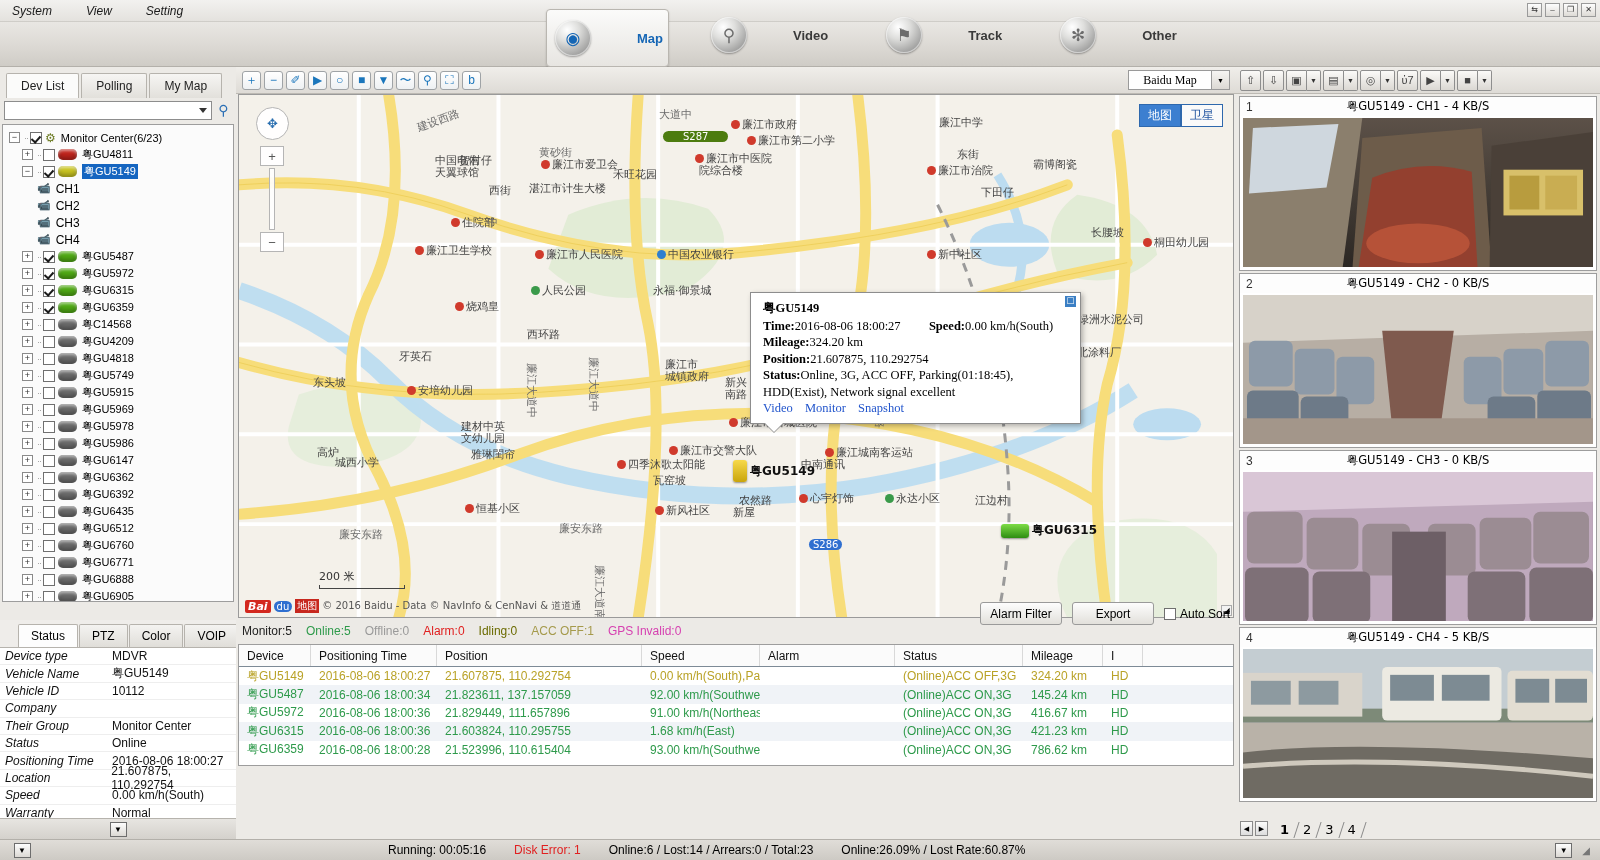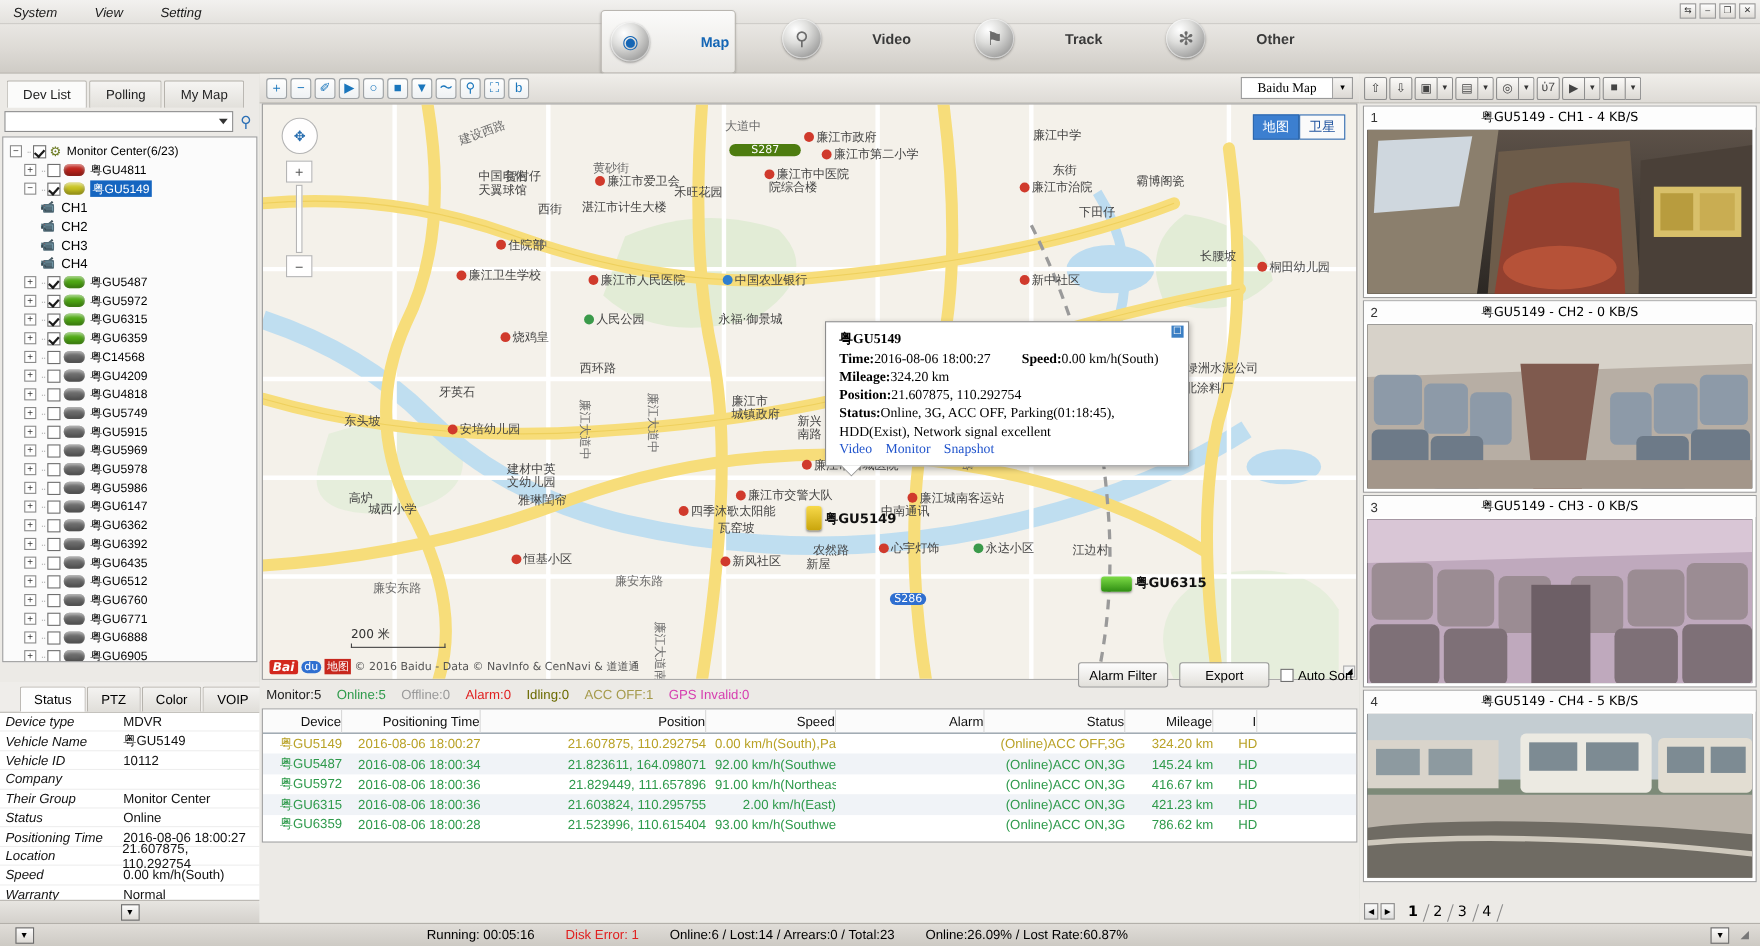"绿洲水泥公司" div.poi { top: 232px -> 217px }
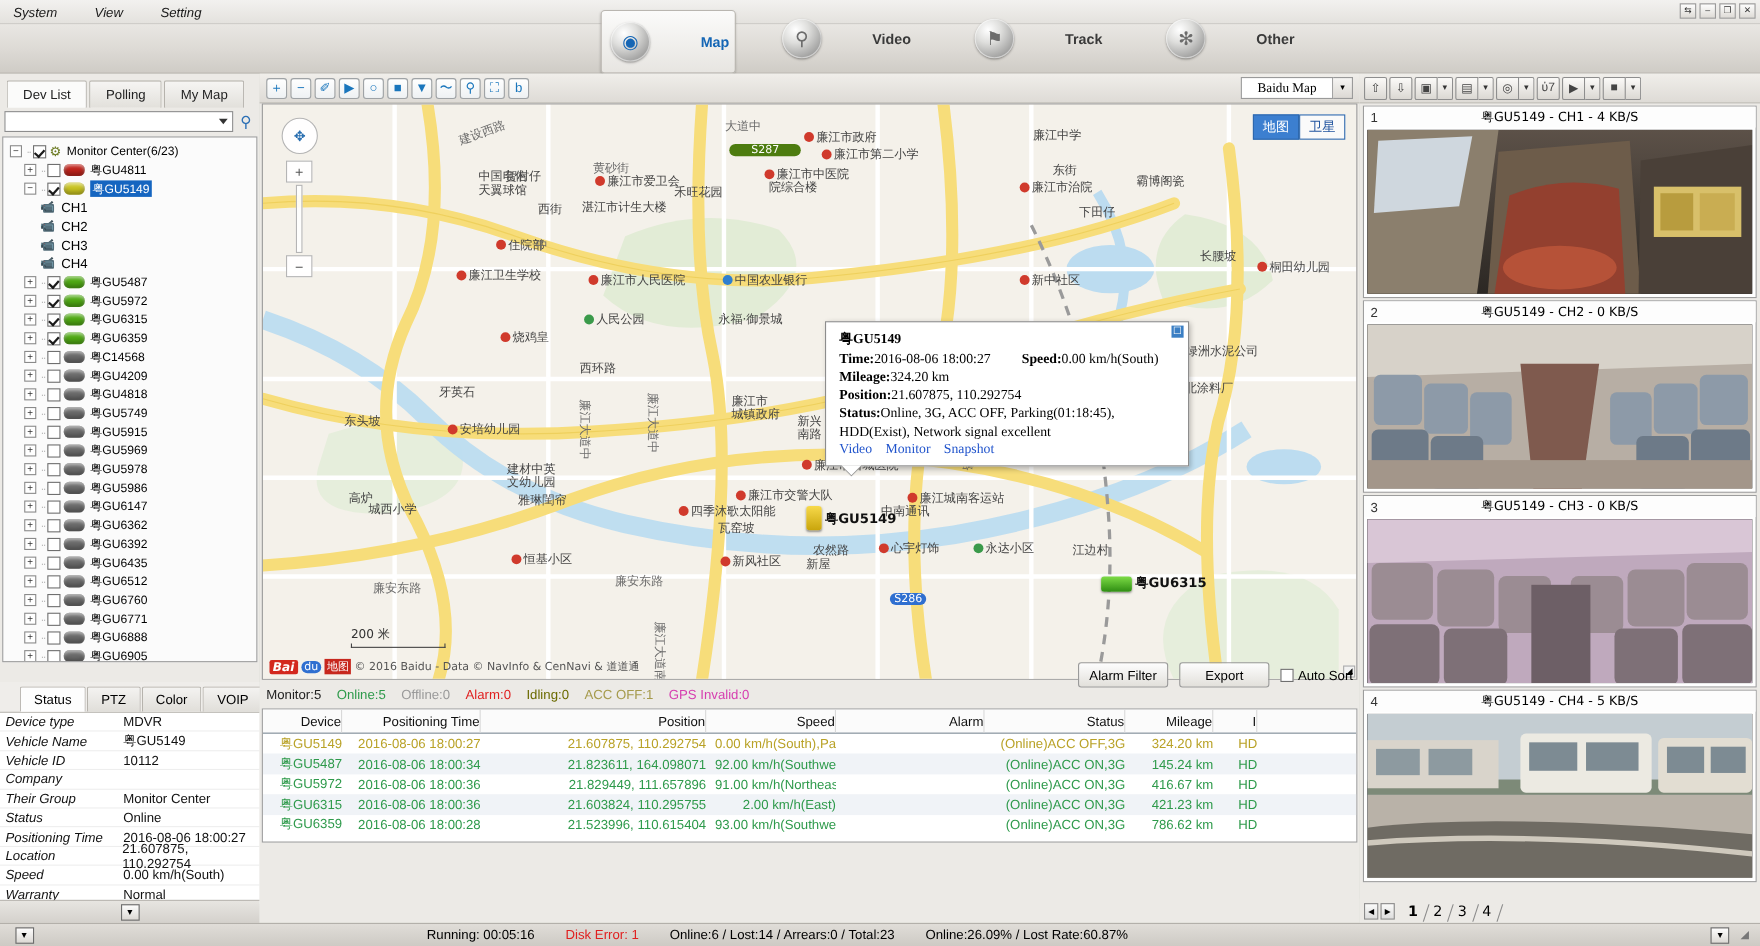"Device" .table { text-align: right -> none }
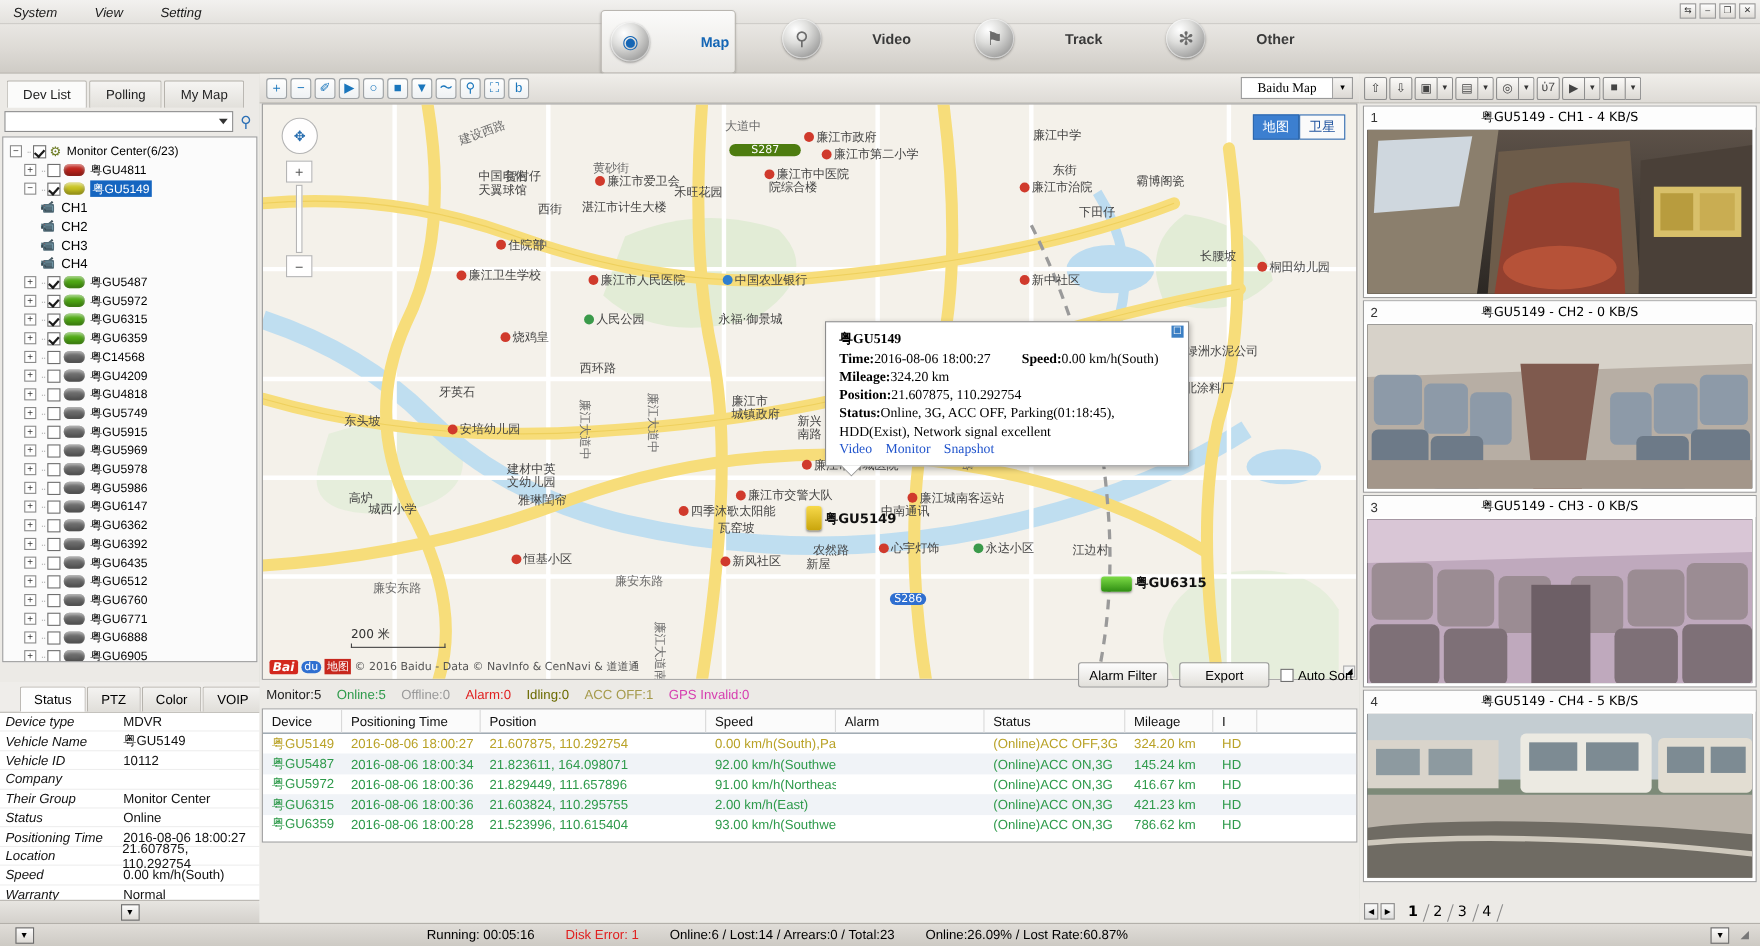"21.823611, 164.098071" div.c-pos { text: 164.098071 -> 137.157059 }
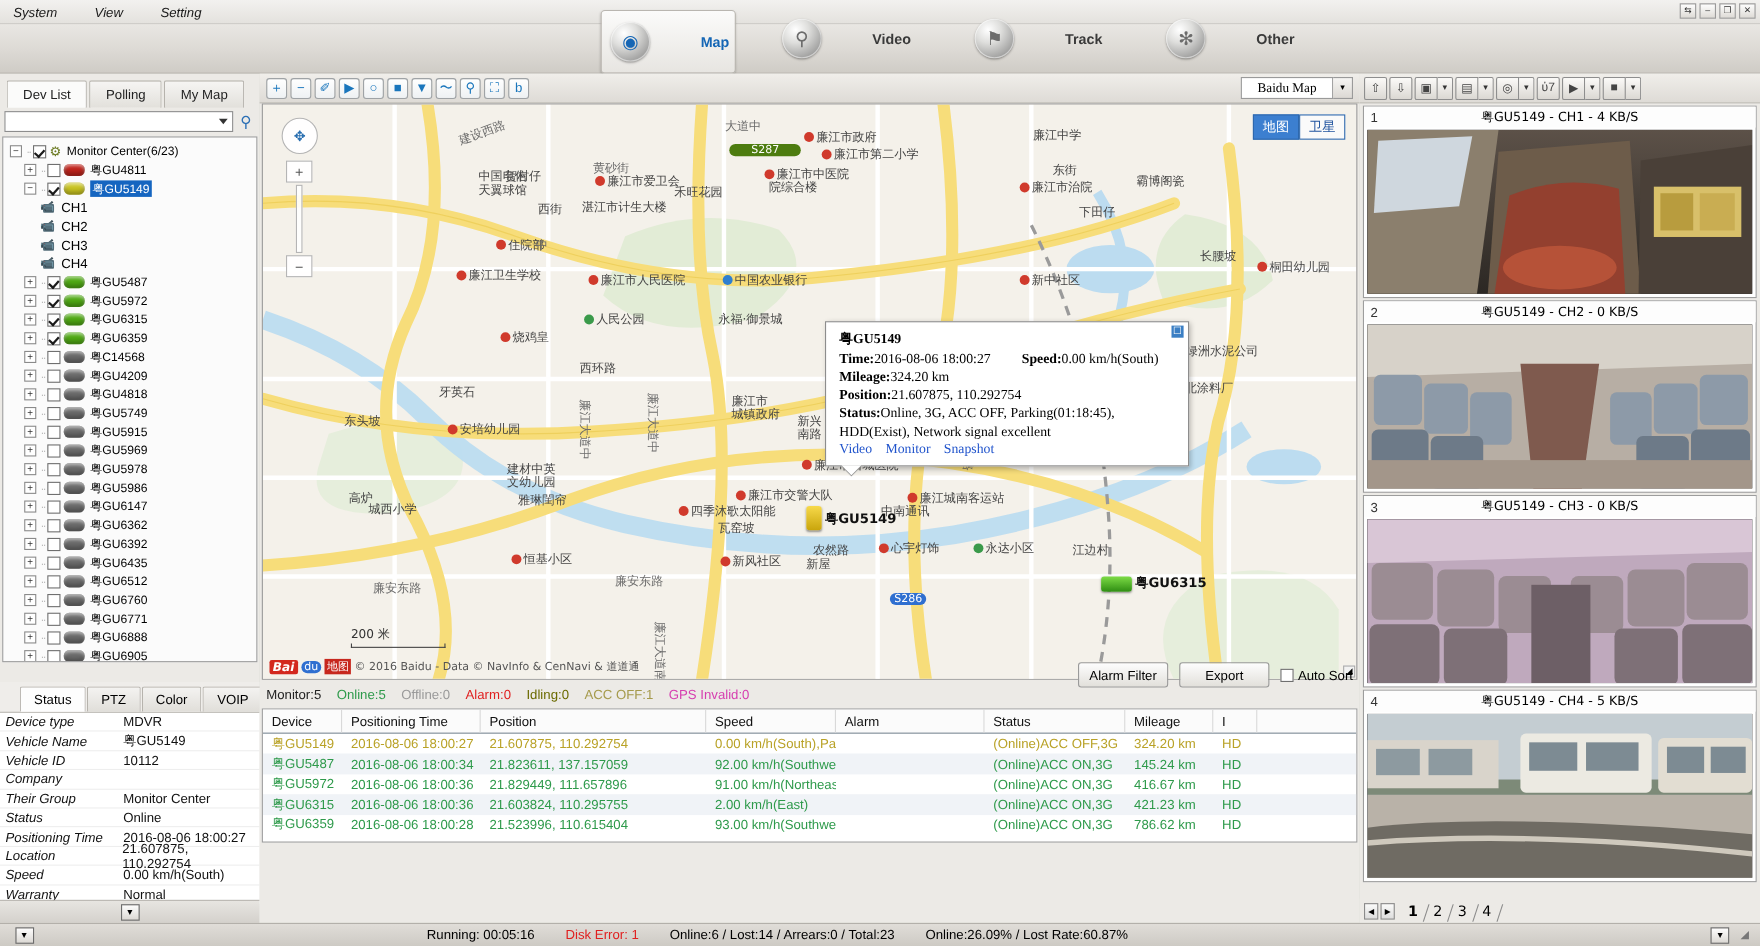"2.00 km/h(East)" div.c-spd { text: 2.00 -> 1.68 }
